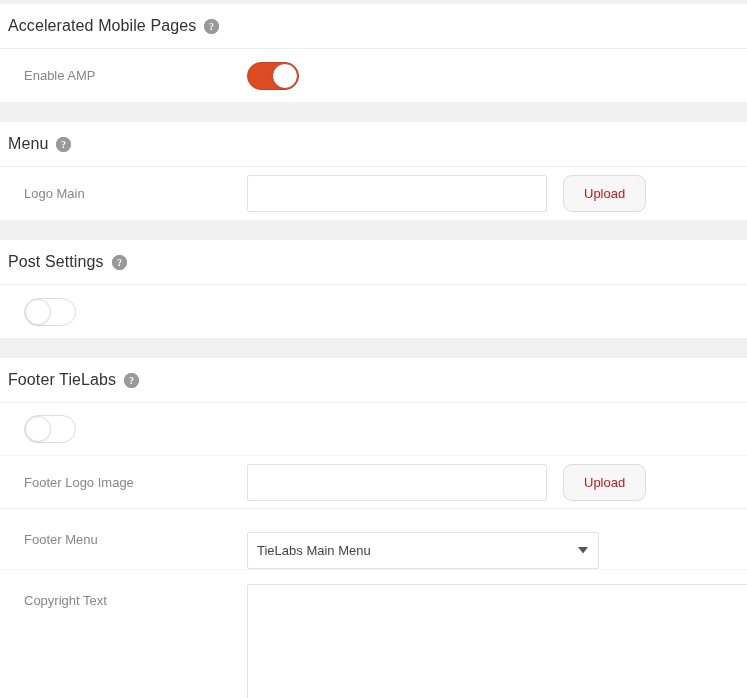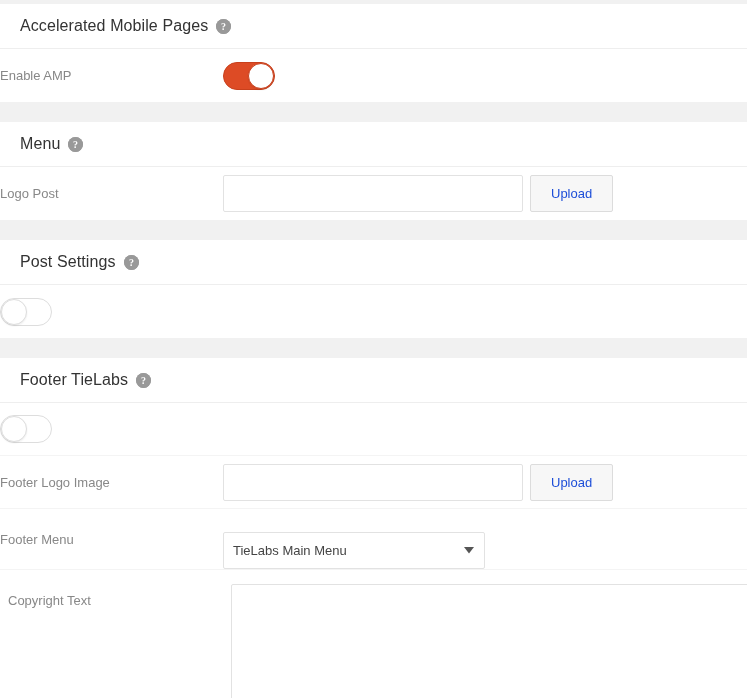"Accelerated Mobile Pages" .section-header { padding-left: 20px -> 8px }
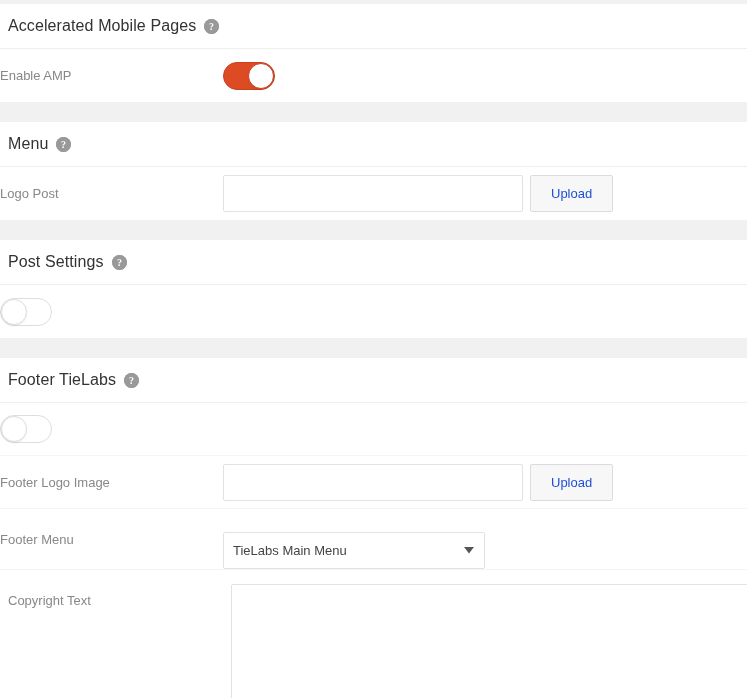"Enable AMP" .row { padding-left: none -> 24px }
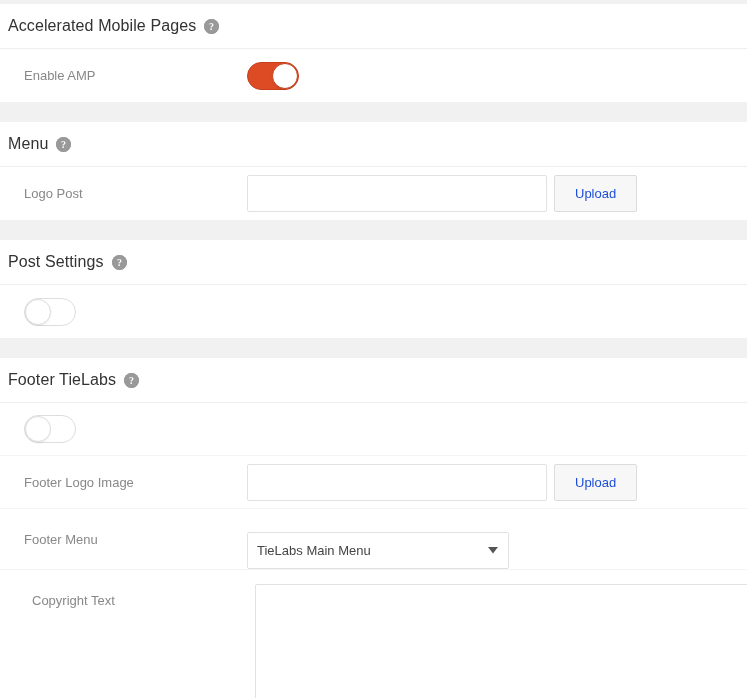"Logo Post" div.row-label { text: Post -> Main }
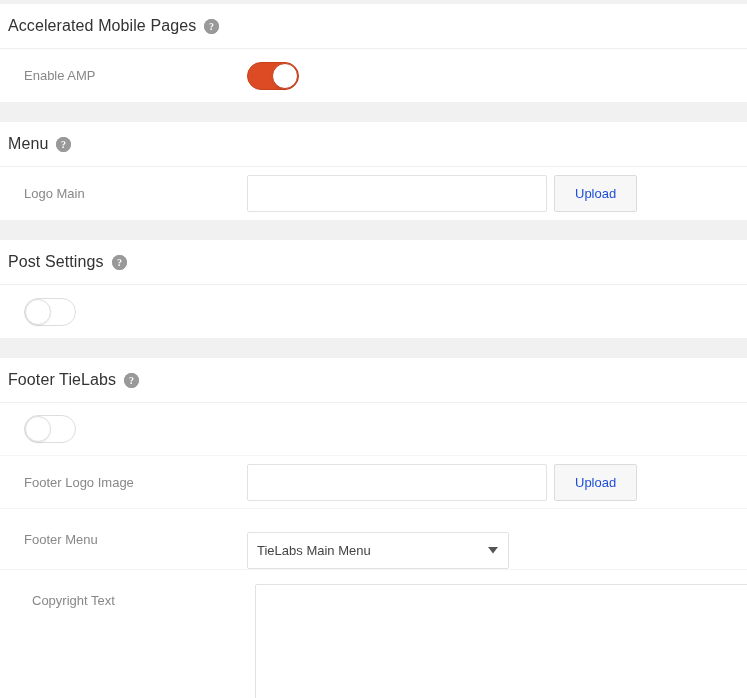"Upload" .upload-btn { border-radius: 2px -> 9px; color: #1d4ed8 -> #b91c1c; margin-left: 7px -> 16px }
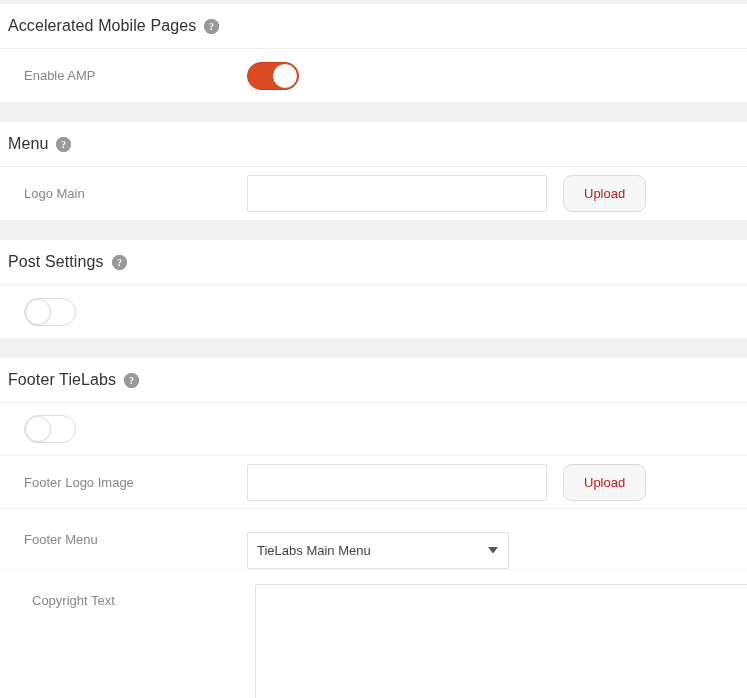"TieLabs Main Menu" .select-wrap { width: 262px -> 352px }
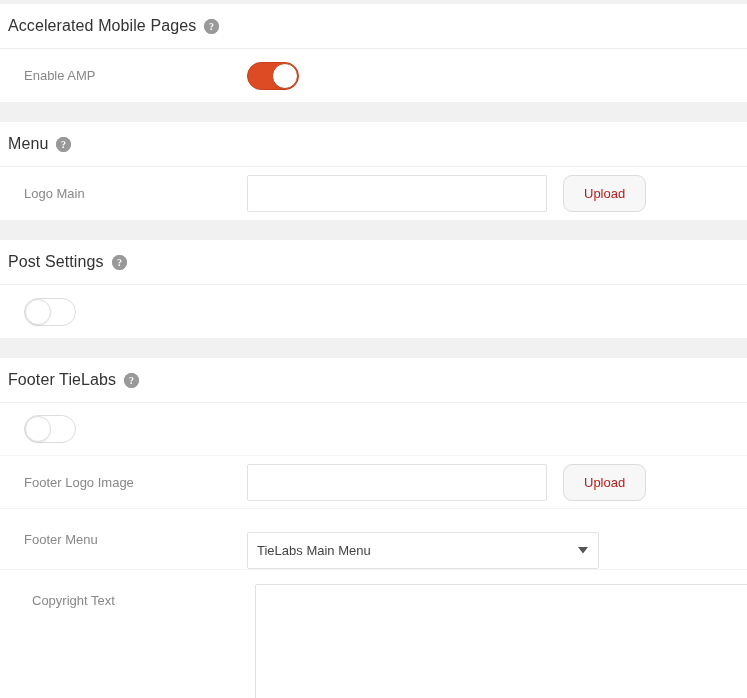"Copyright Text" .row-textarea .row-label { margin-left: 8px -> none }
